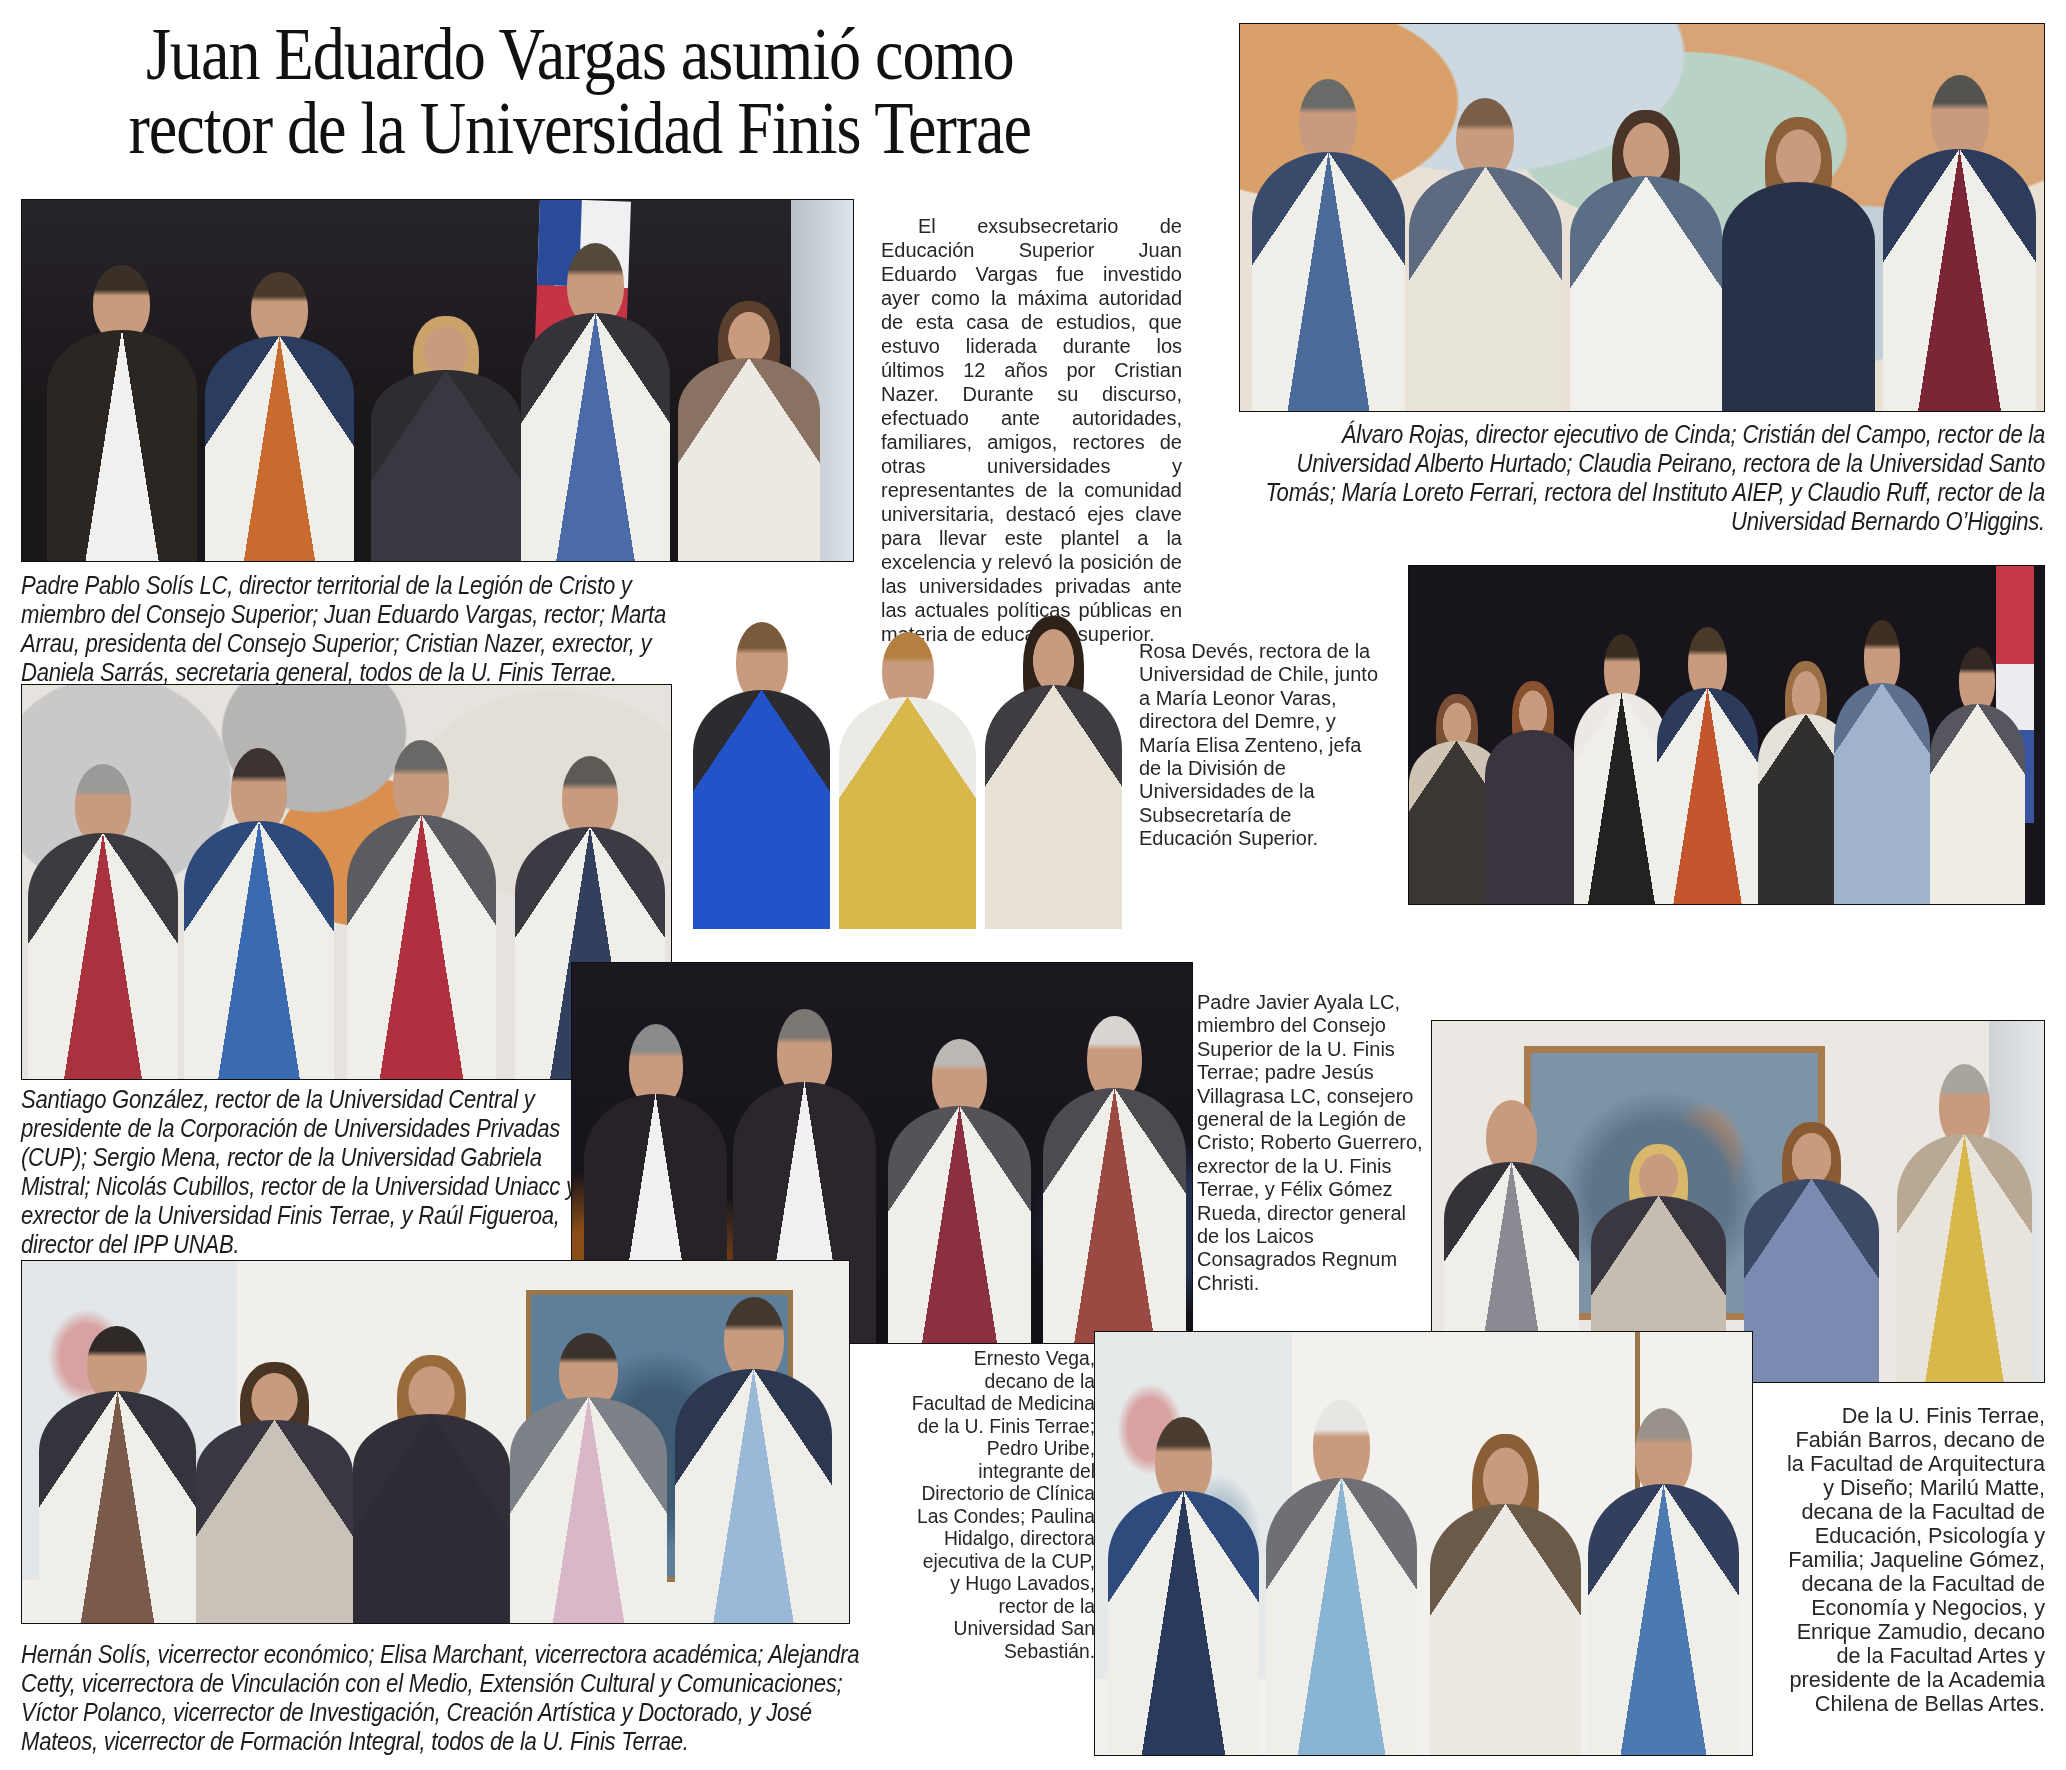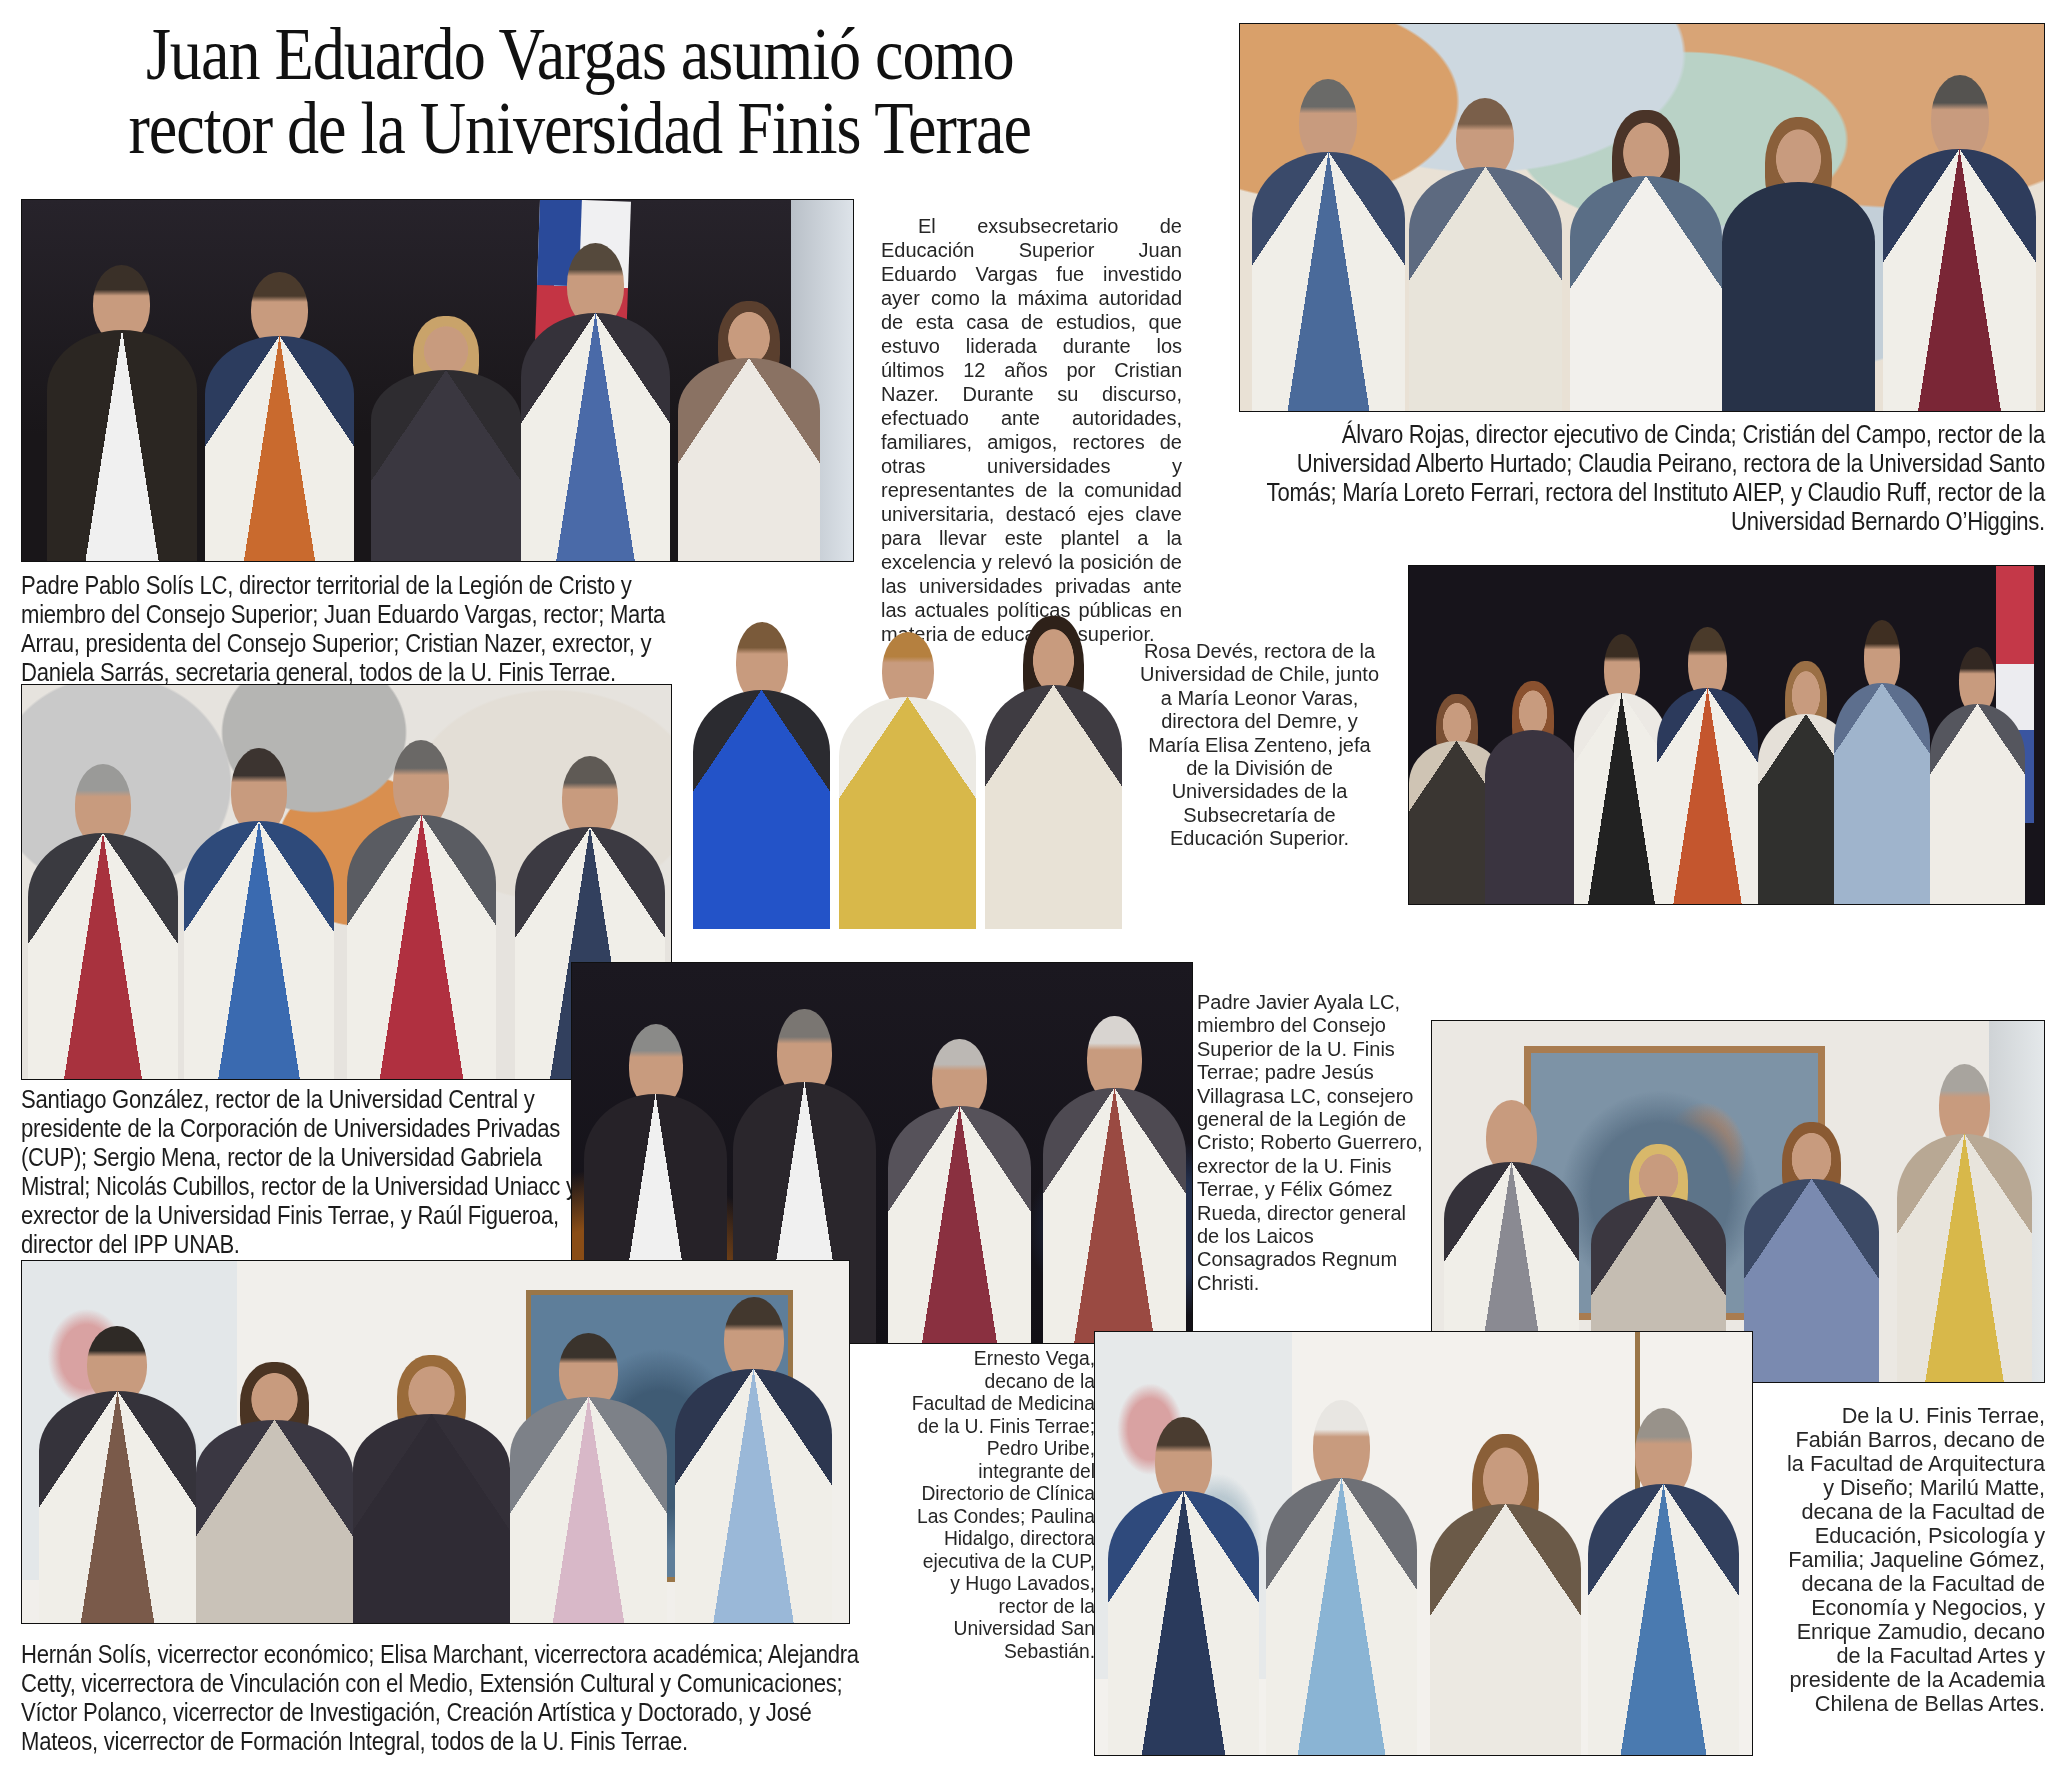"Álvaro Rojas, director ejecutivo de" .cap { font-style: none -> italic }
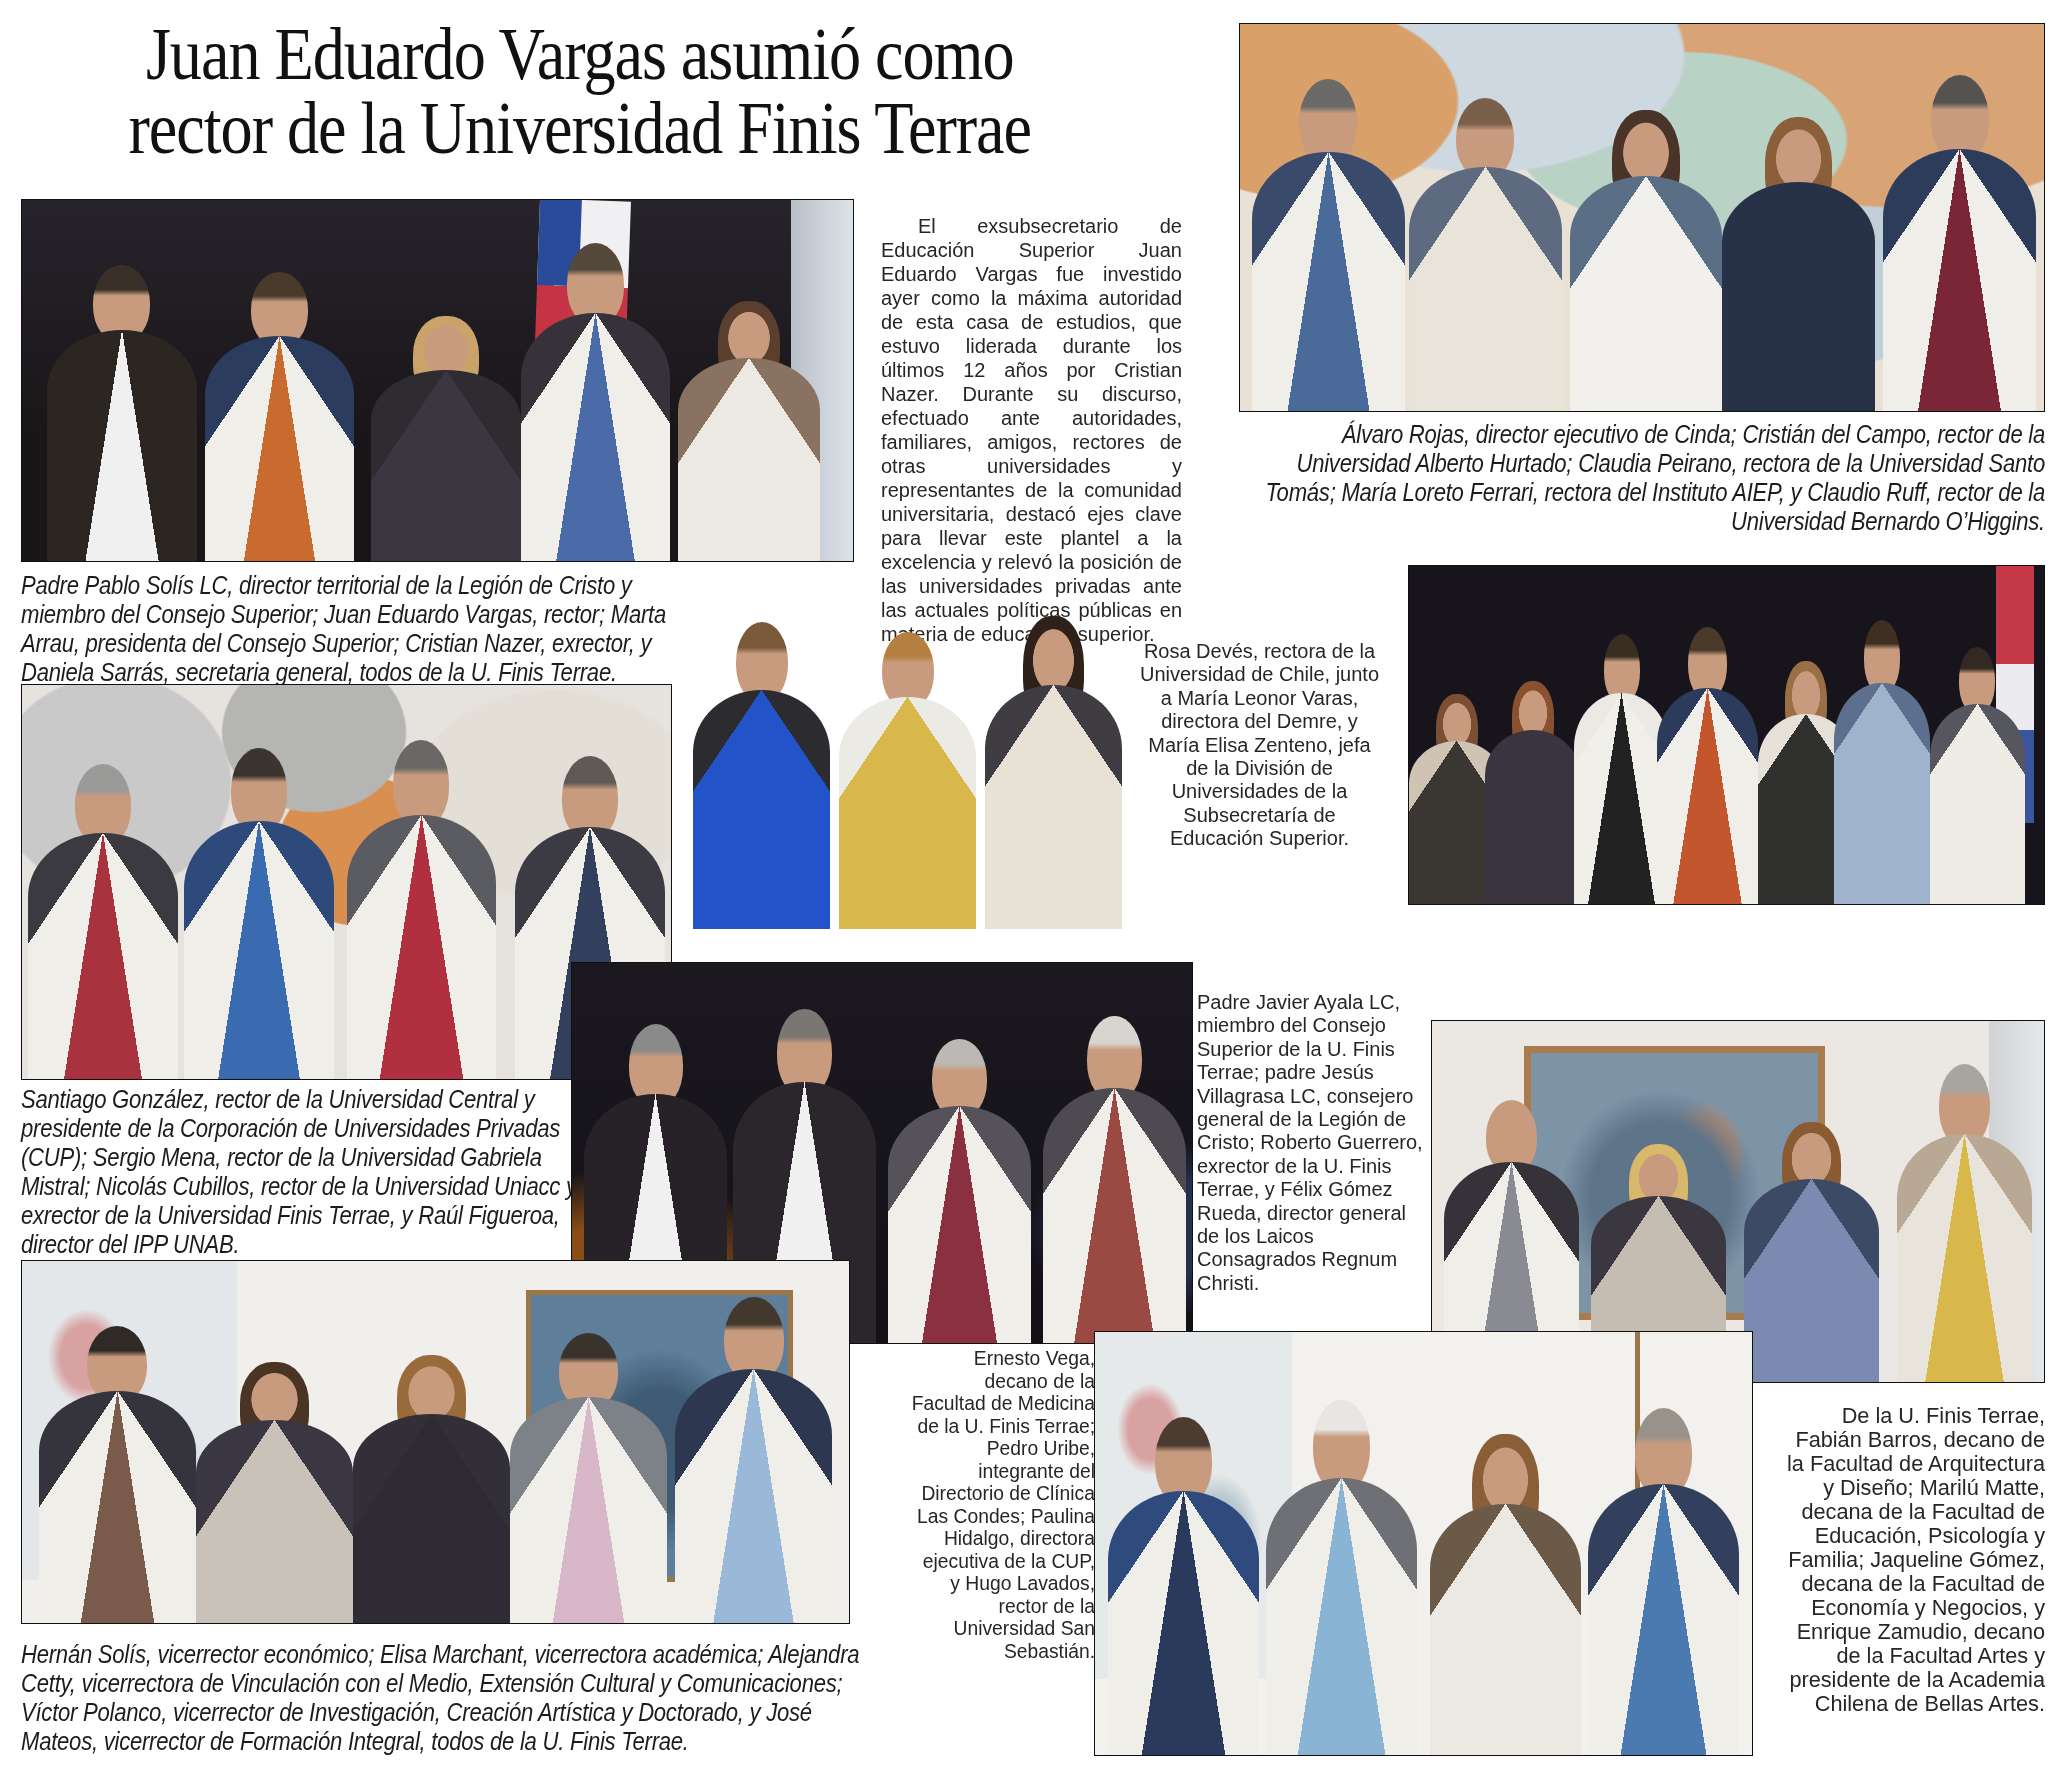"Rosa Devés, rectora de la" .side.center { text-align: center -> left }
